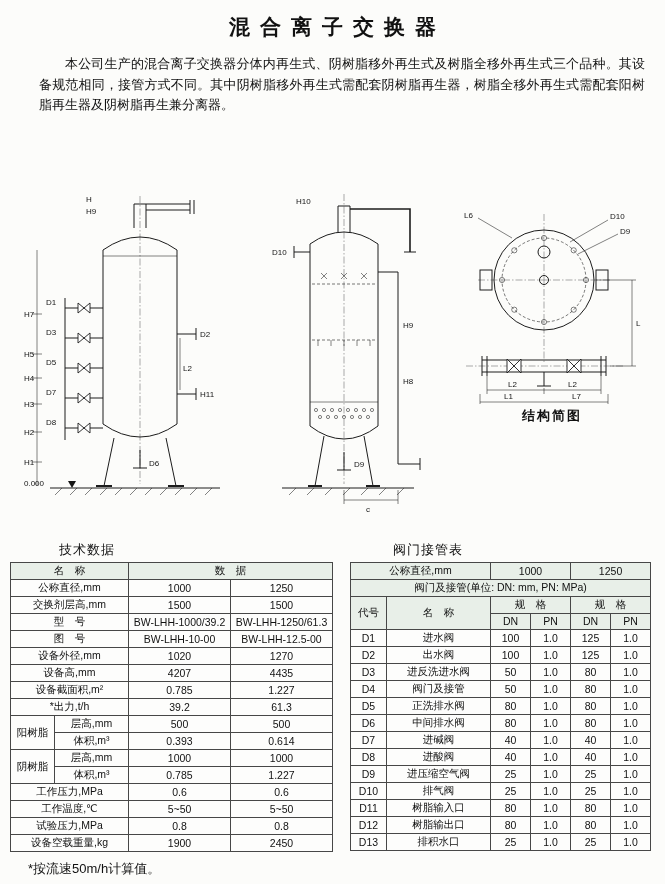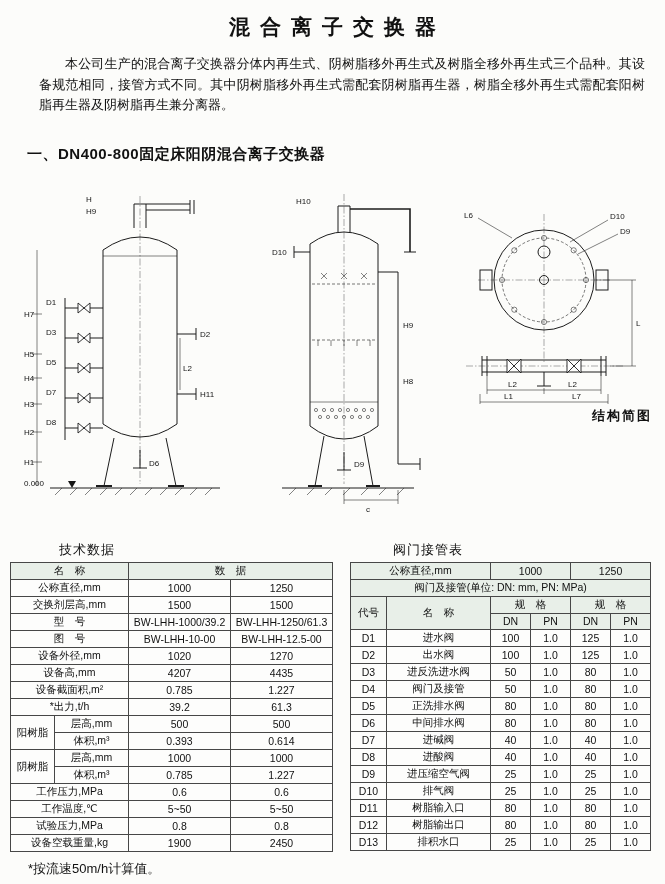"一、DN400-800固定床阳阴混合离子交换器" div.section-heading { html: <div>一、DN400-800固定床阳阴混合离子交换器</div> -> none }
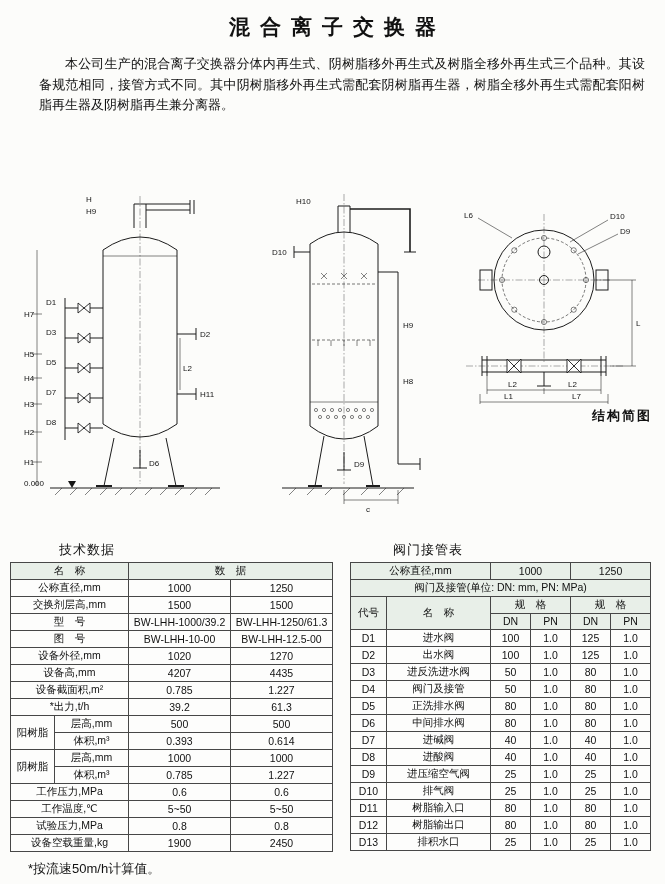"结构简图" .caption-struct { text-align: right -> center }
